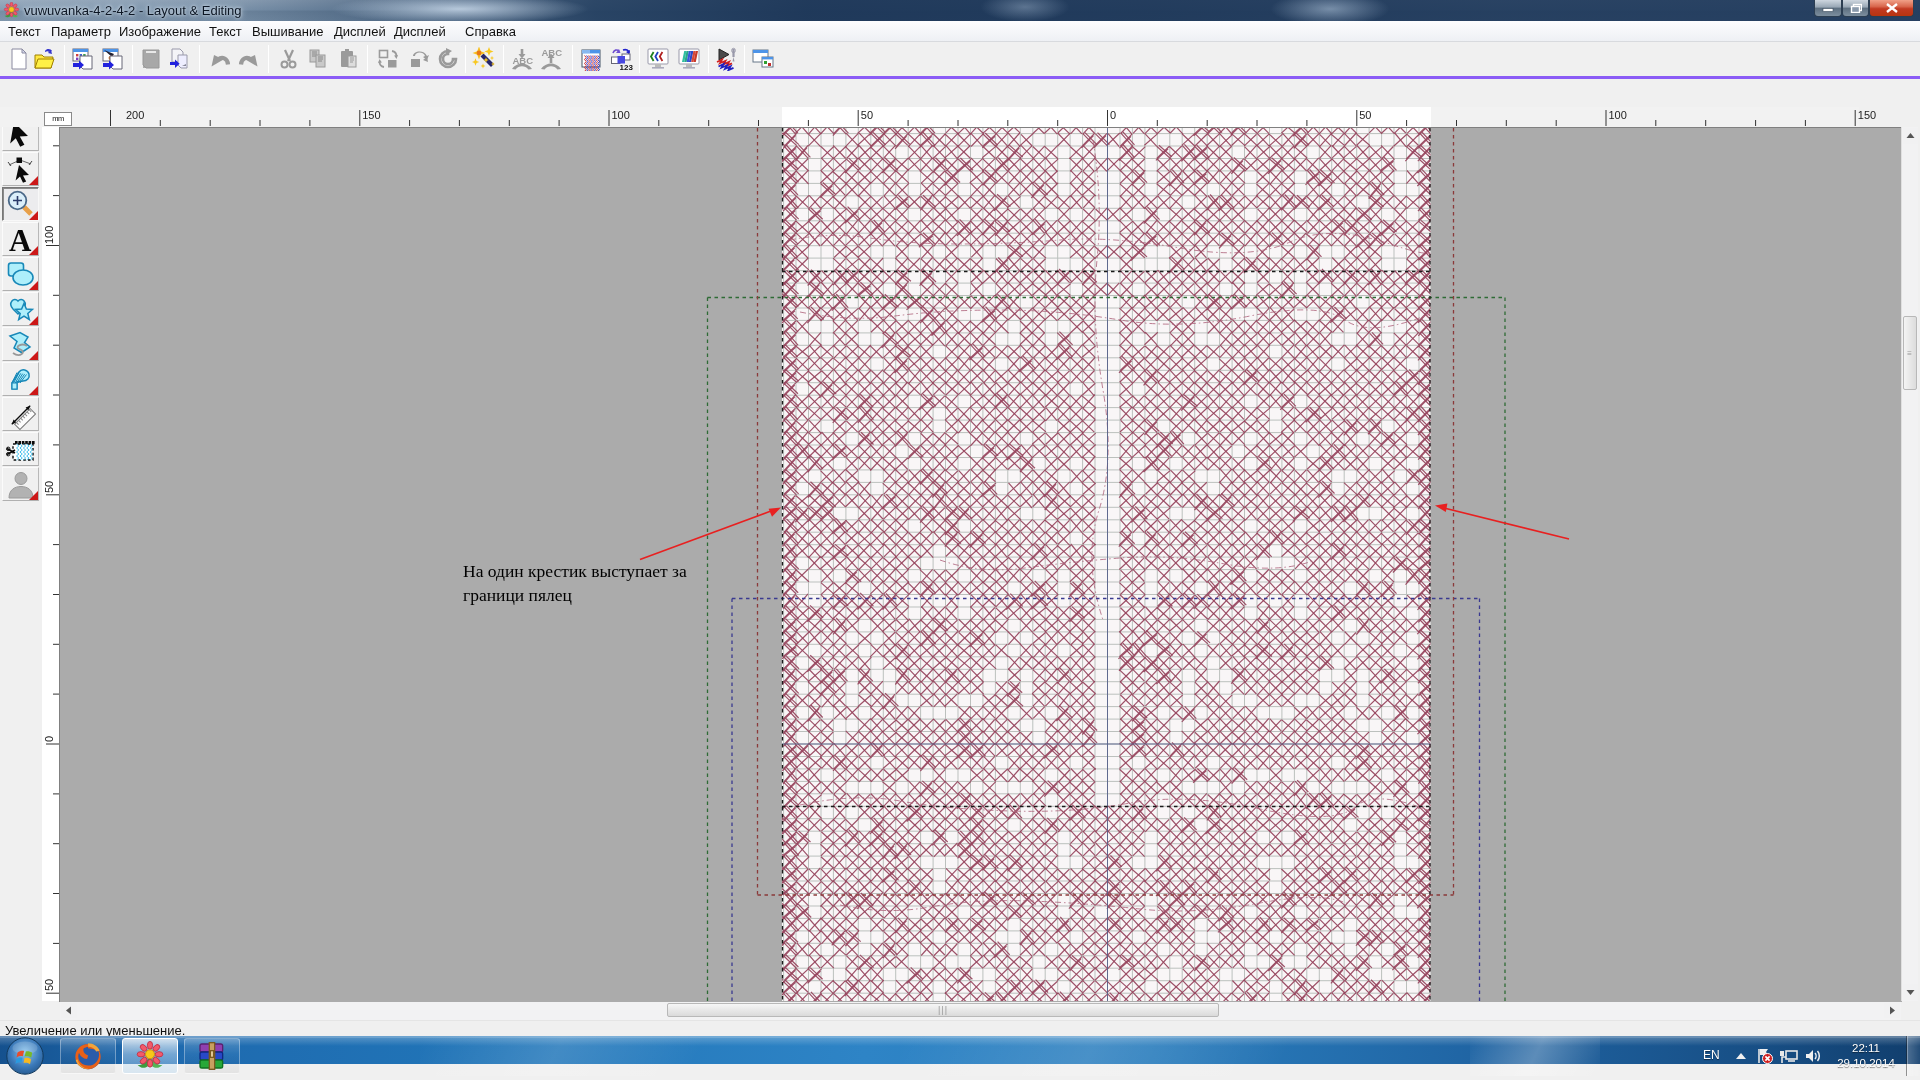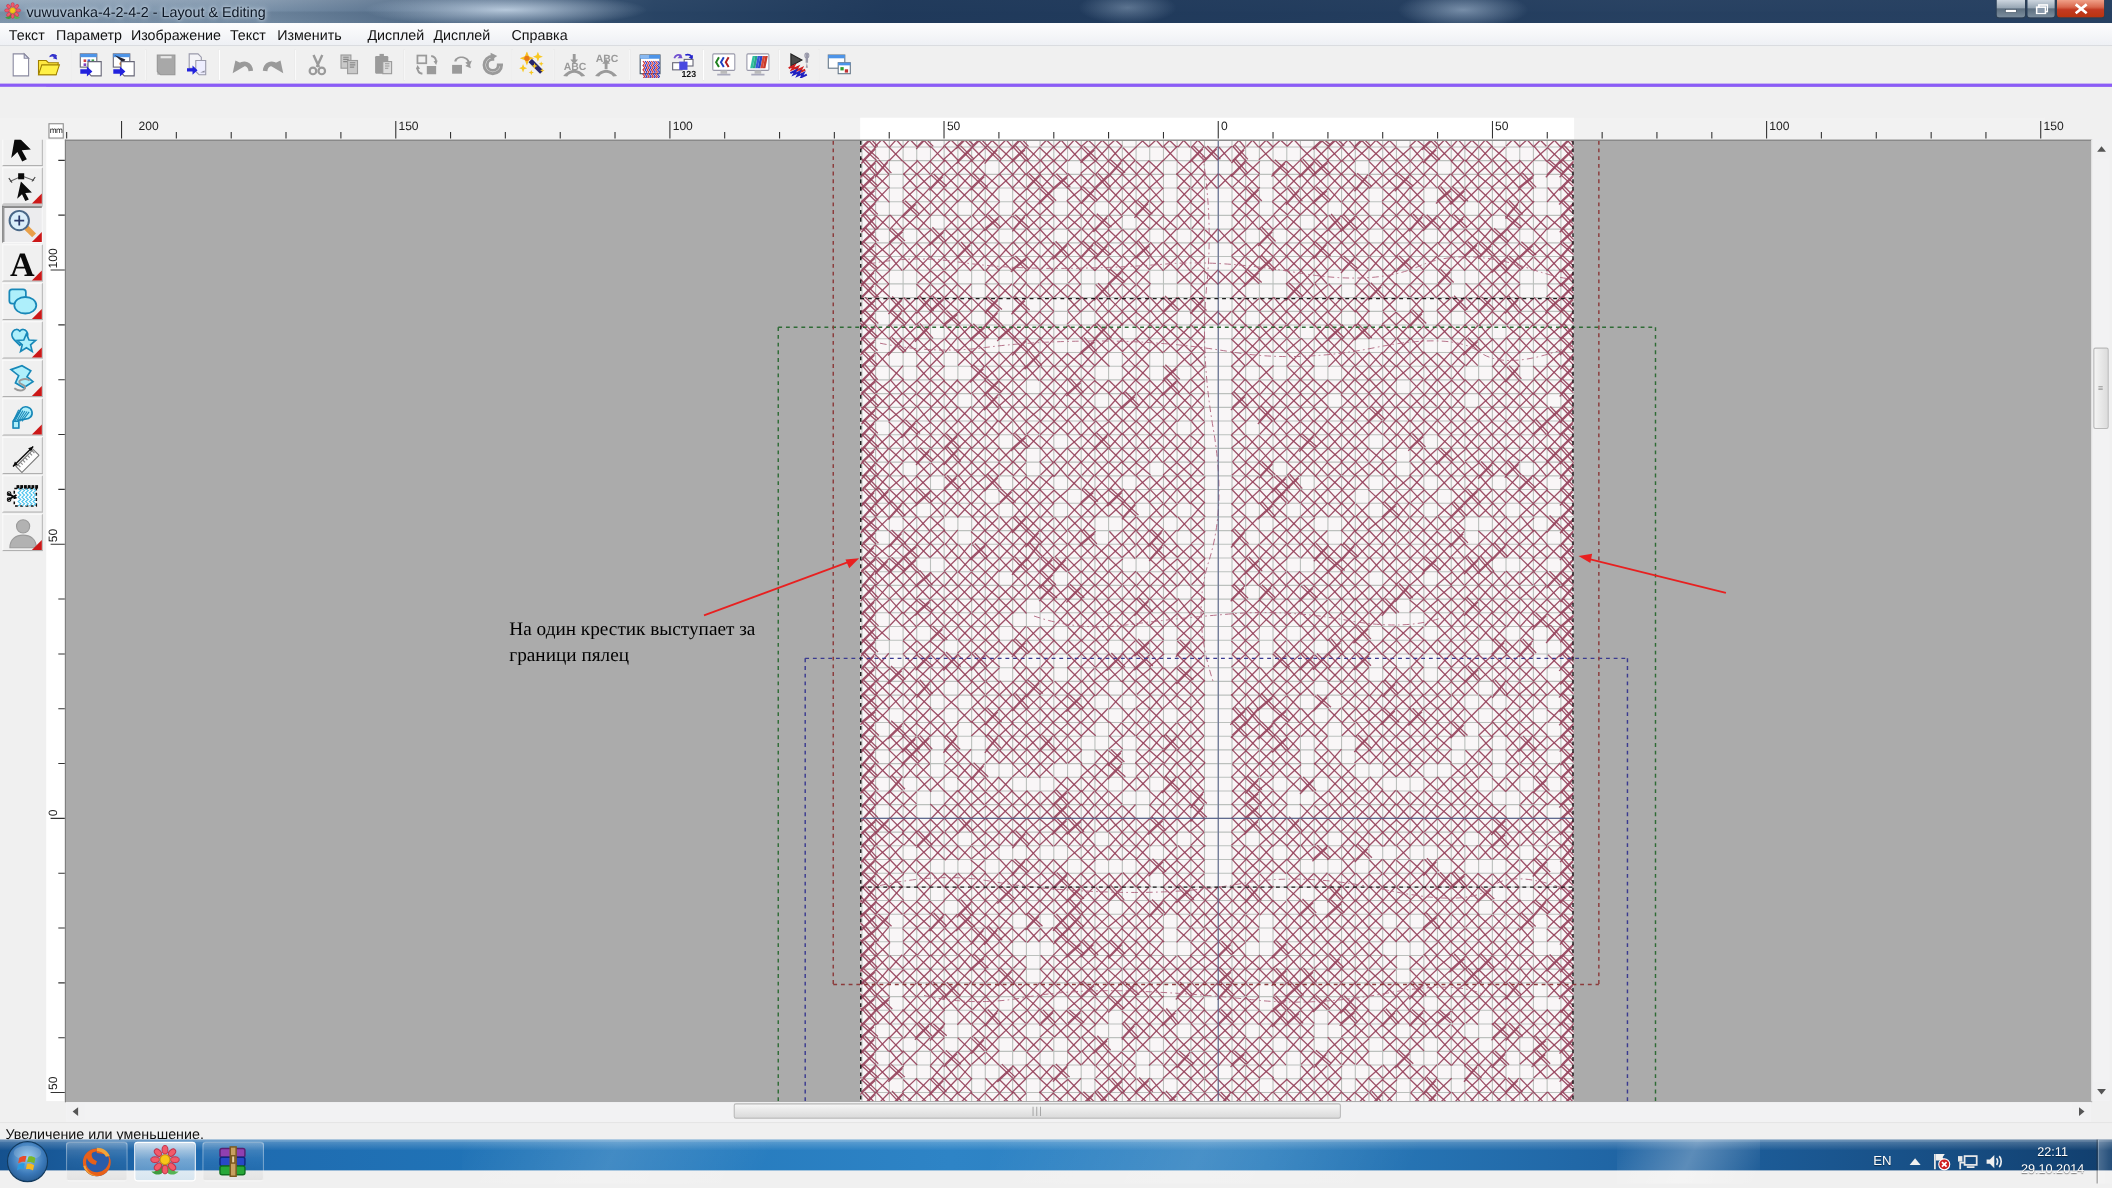"Изменить" span.menu { text: Изменить -> Вышивание }
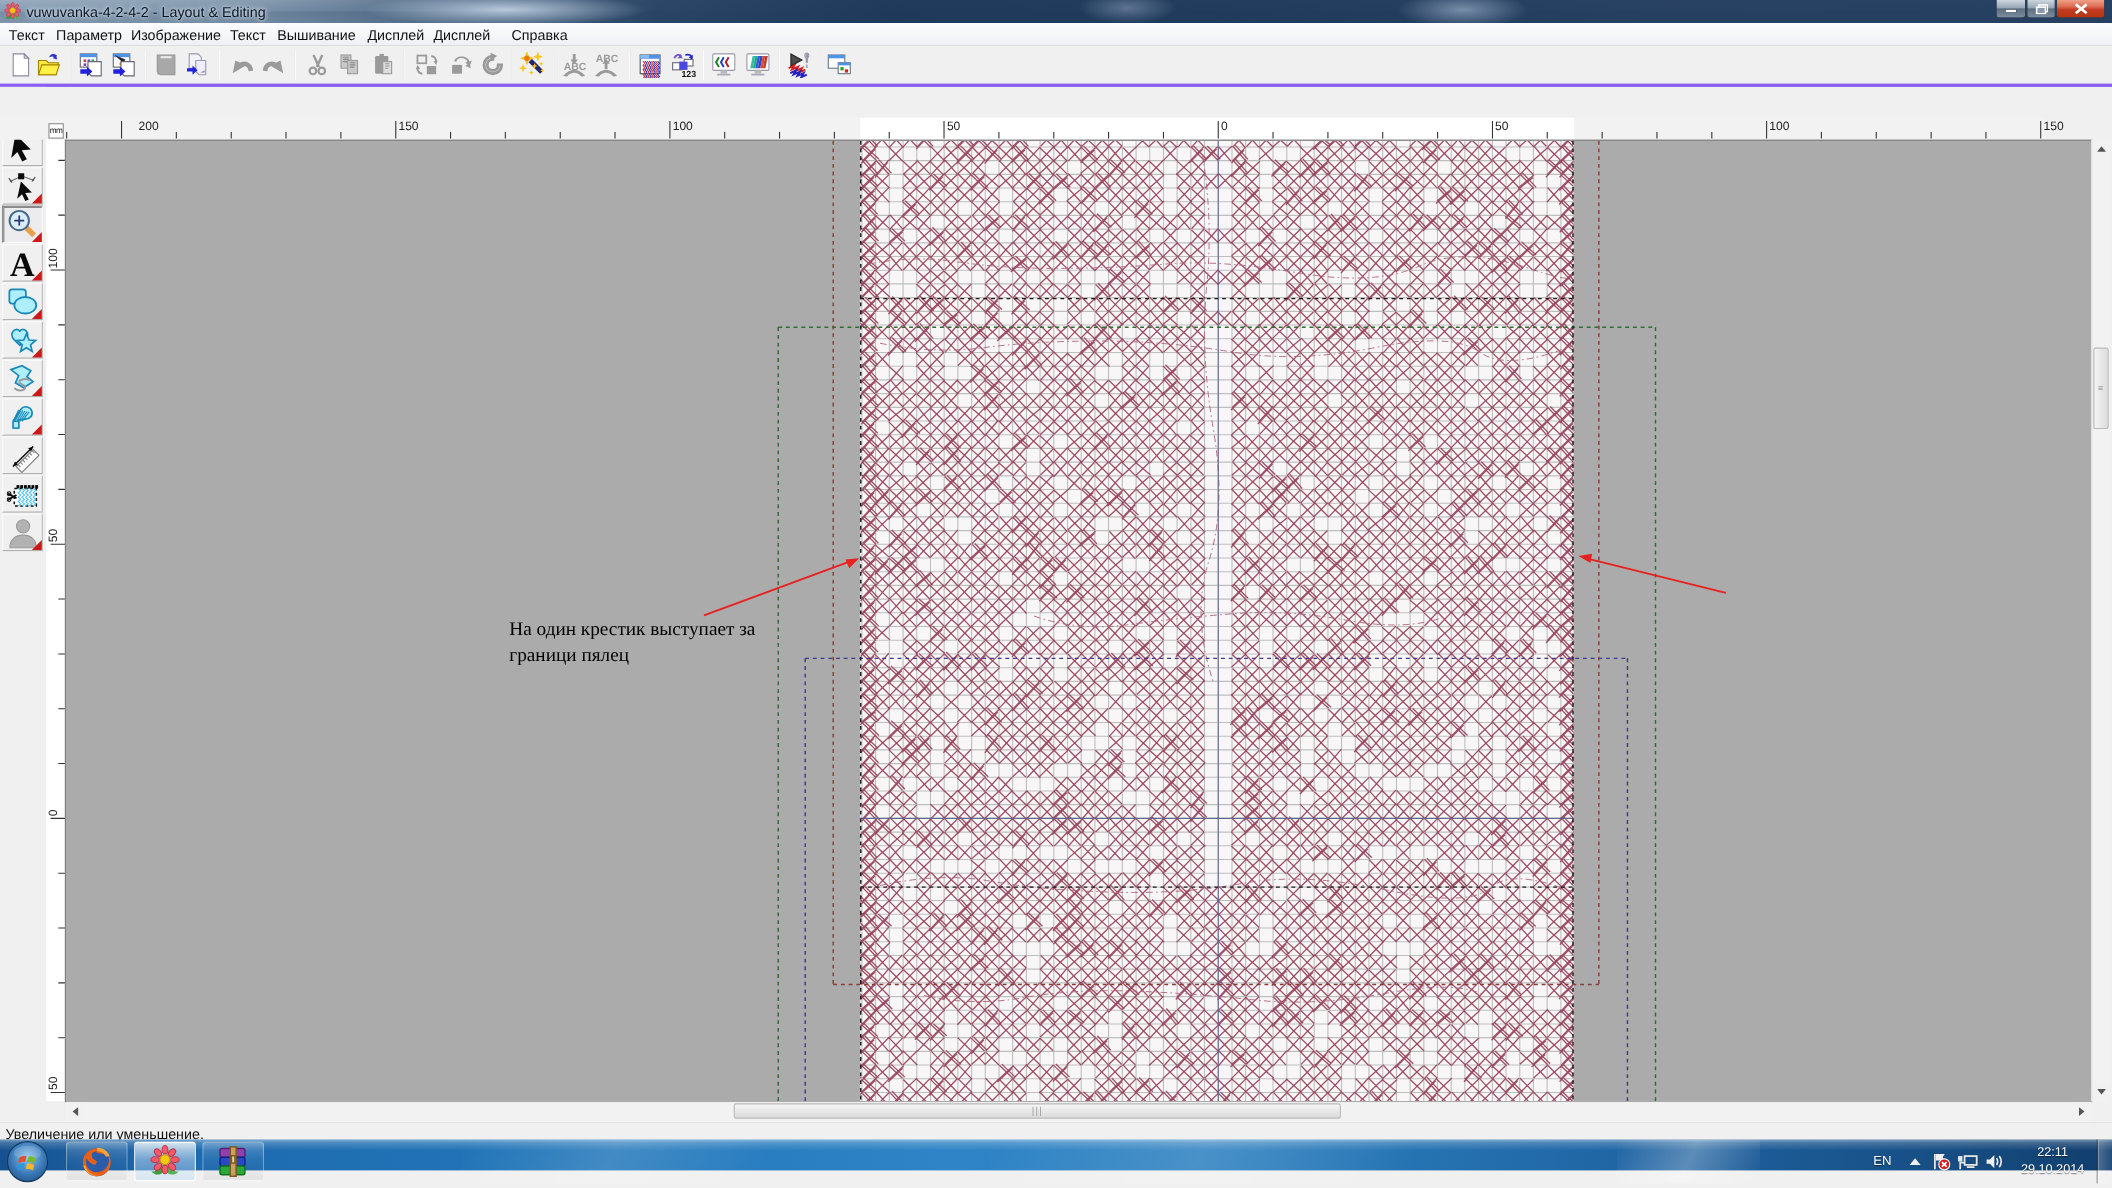"mm" #mmbox { width: 14px -> 28px }
